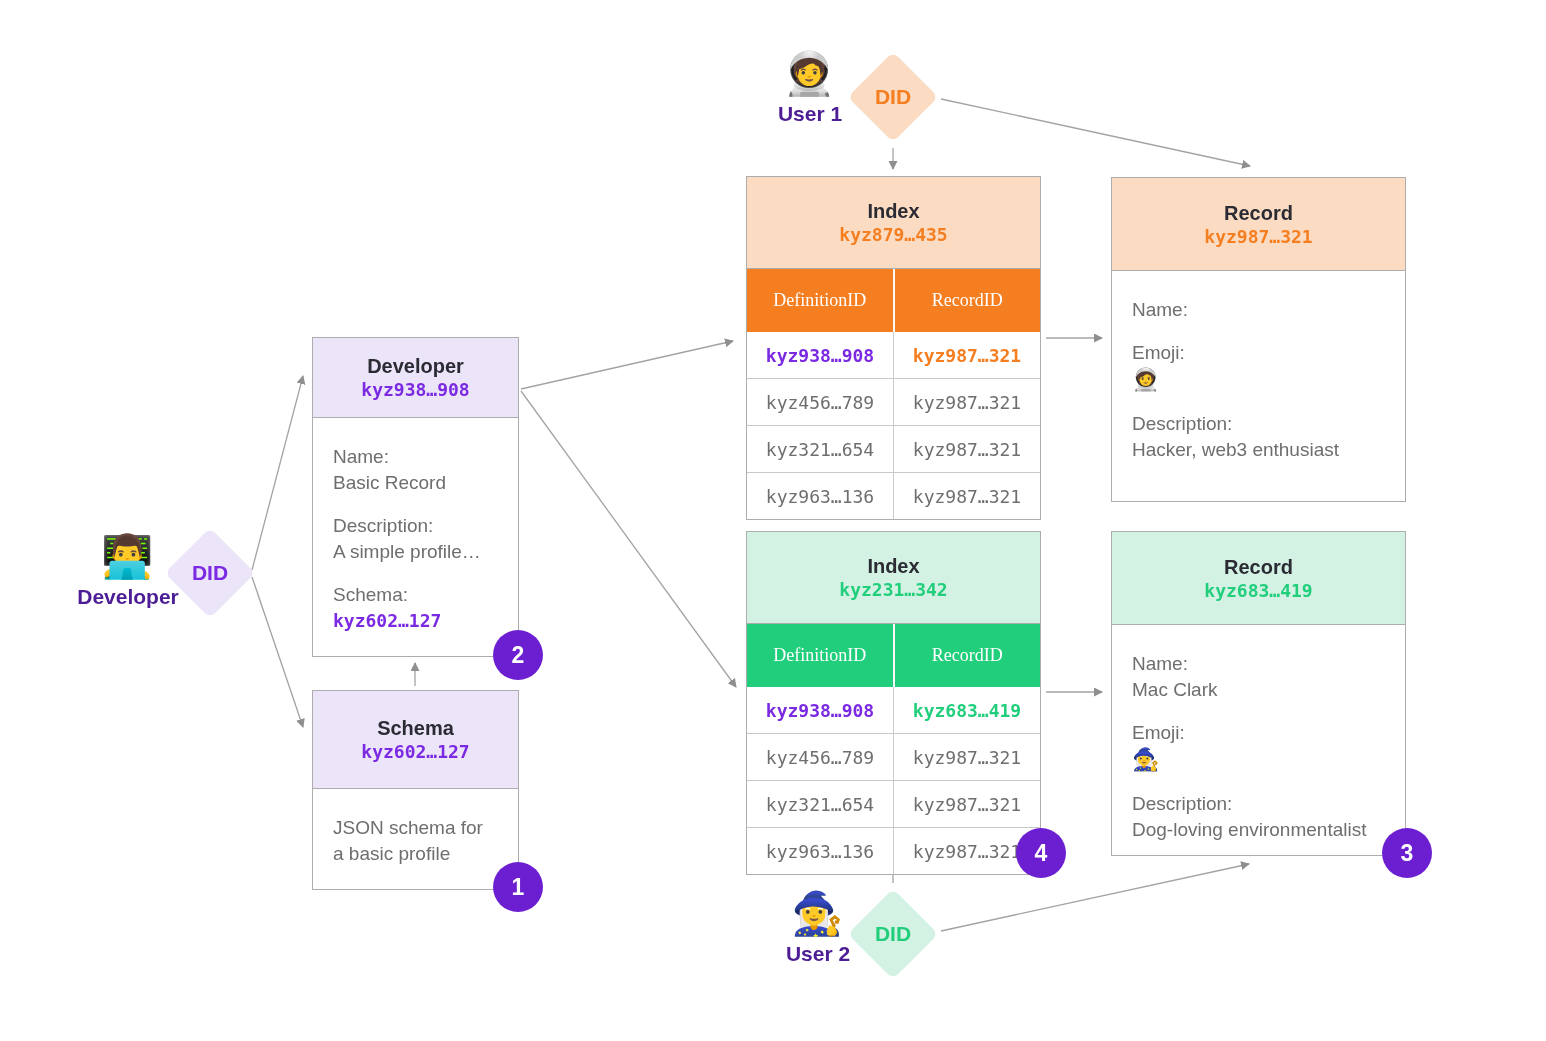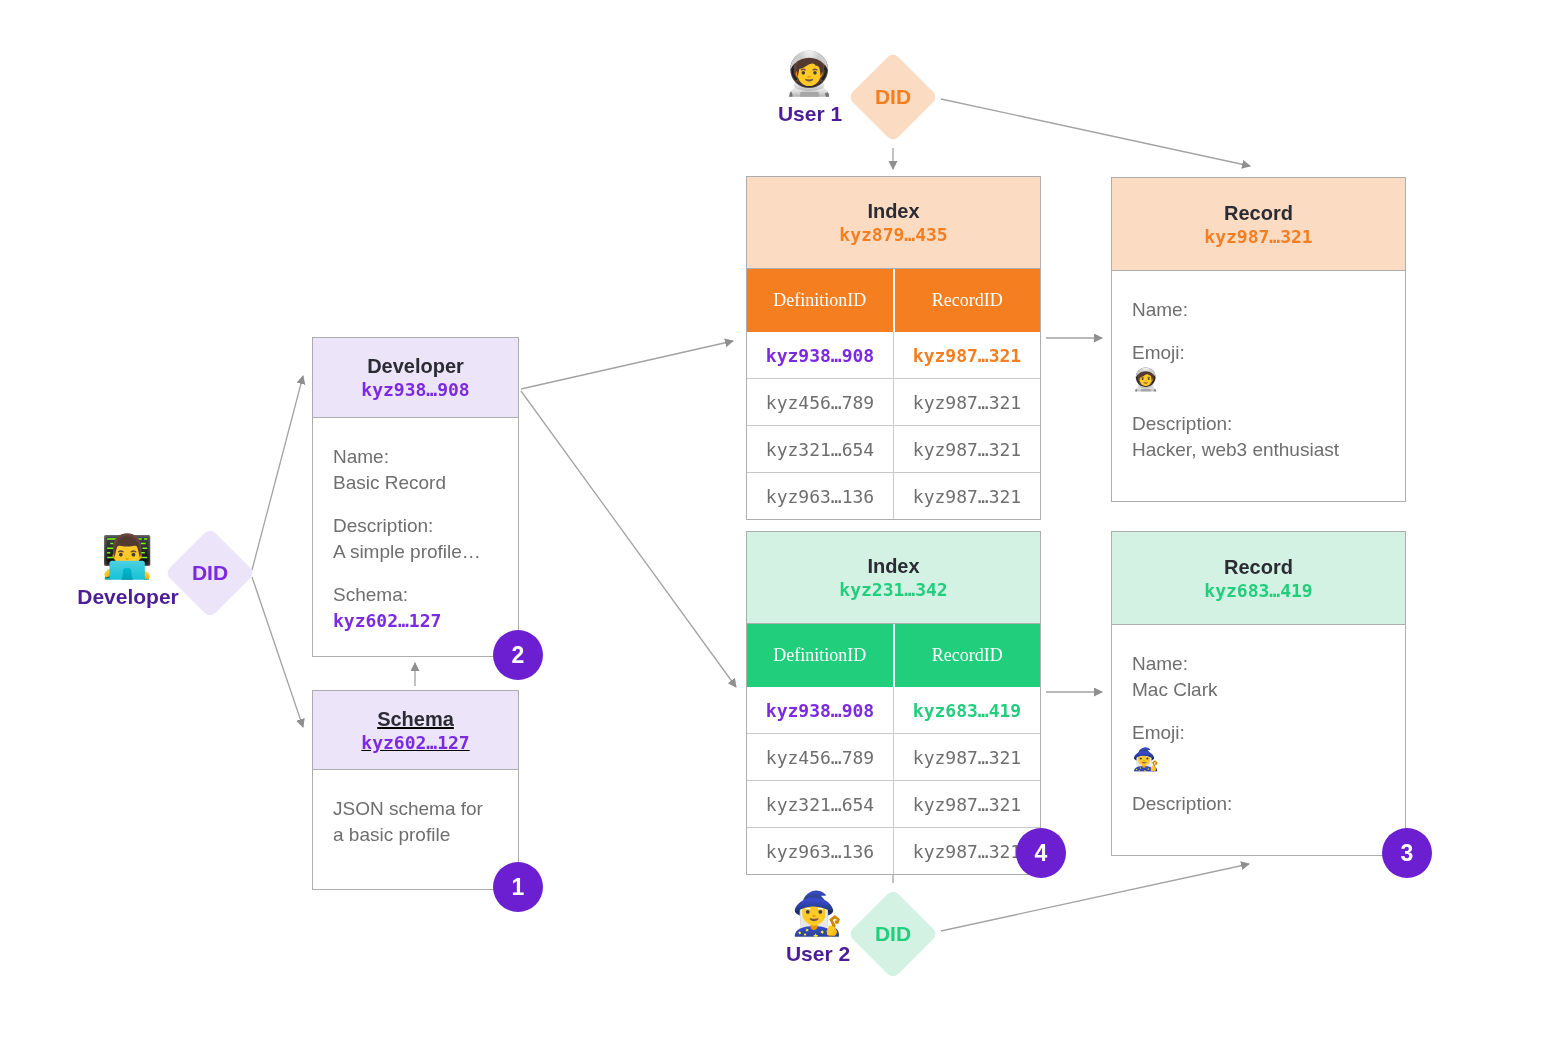"Schema" div.box-head { height: 79px -> 98px; text-decoration: underline -> none }
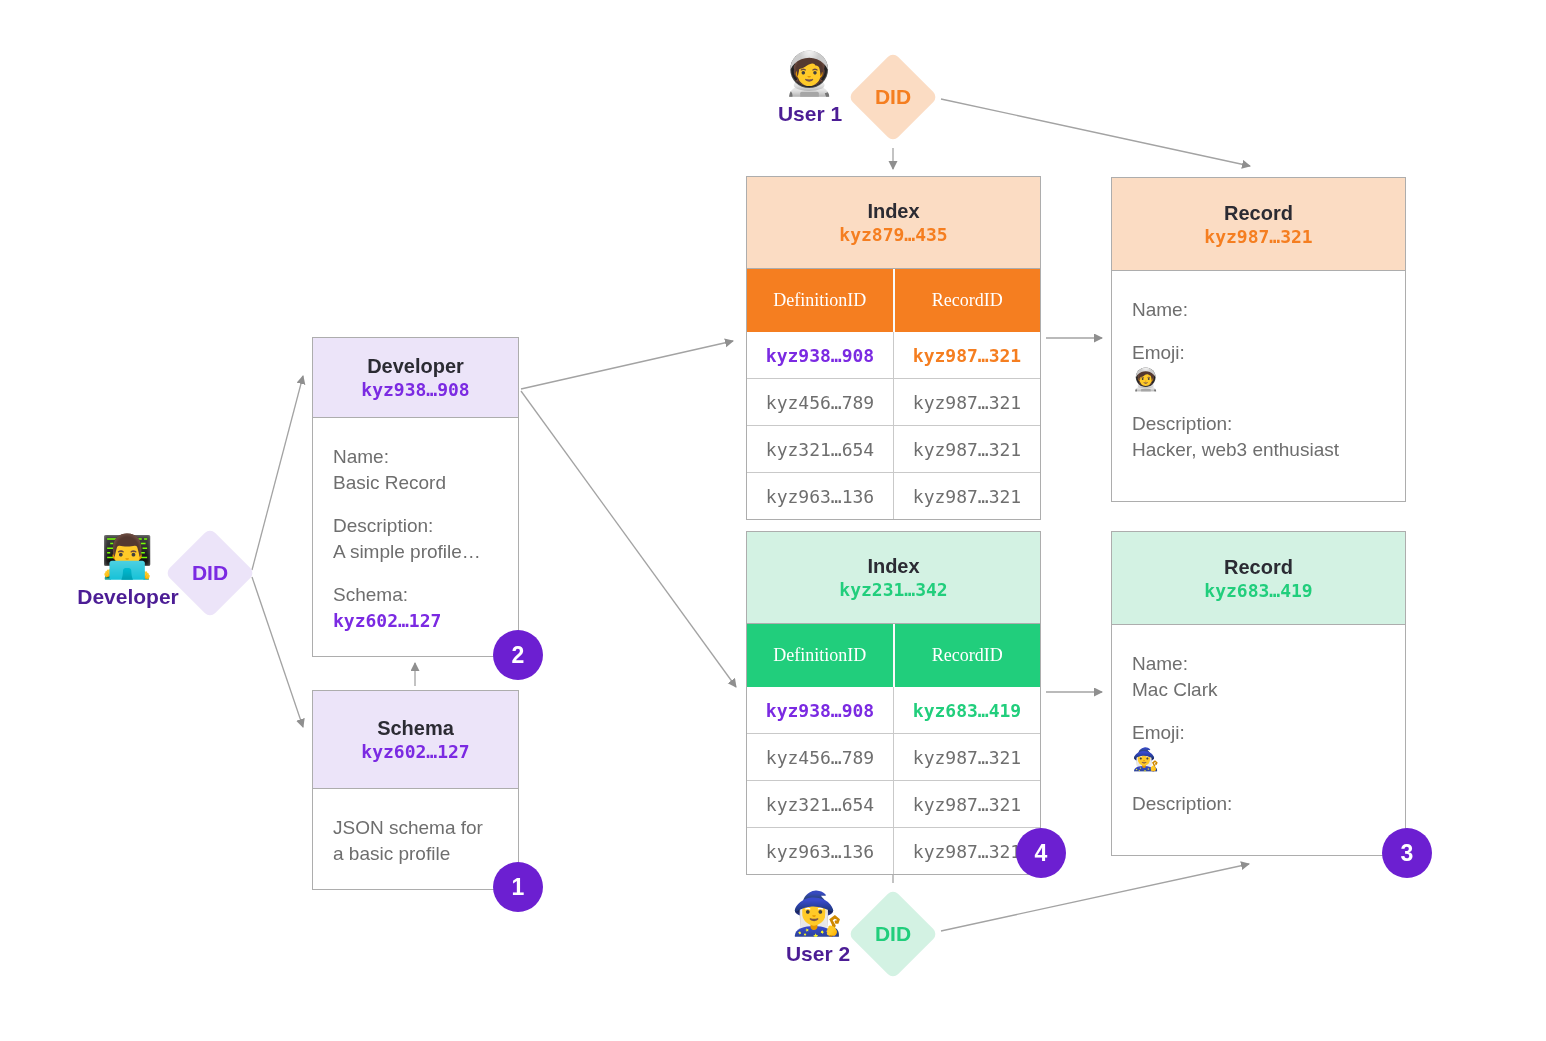"Dog-loving environmentalist" div.fvalue { html: none -> <div>Dog-loving environmentalist</div> }
